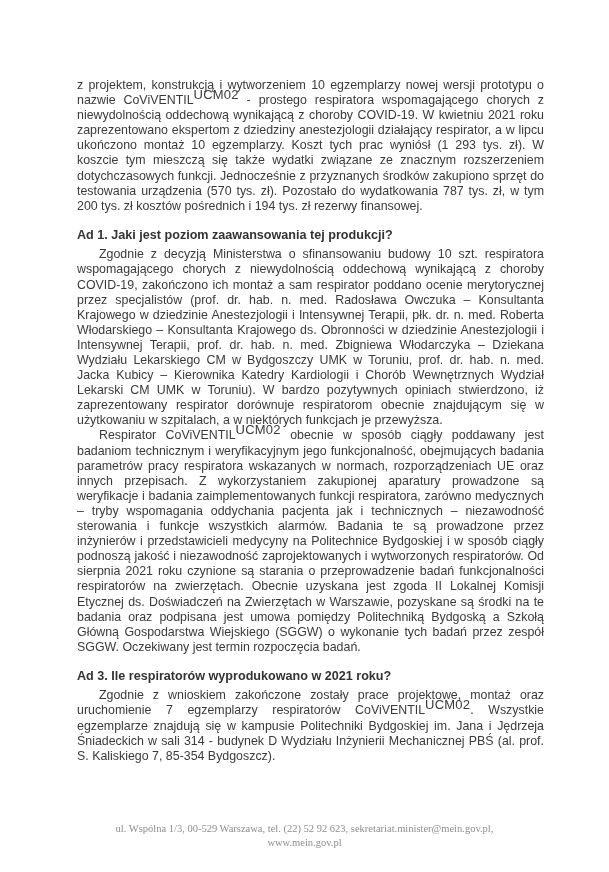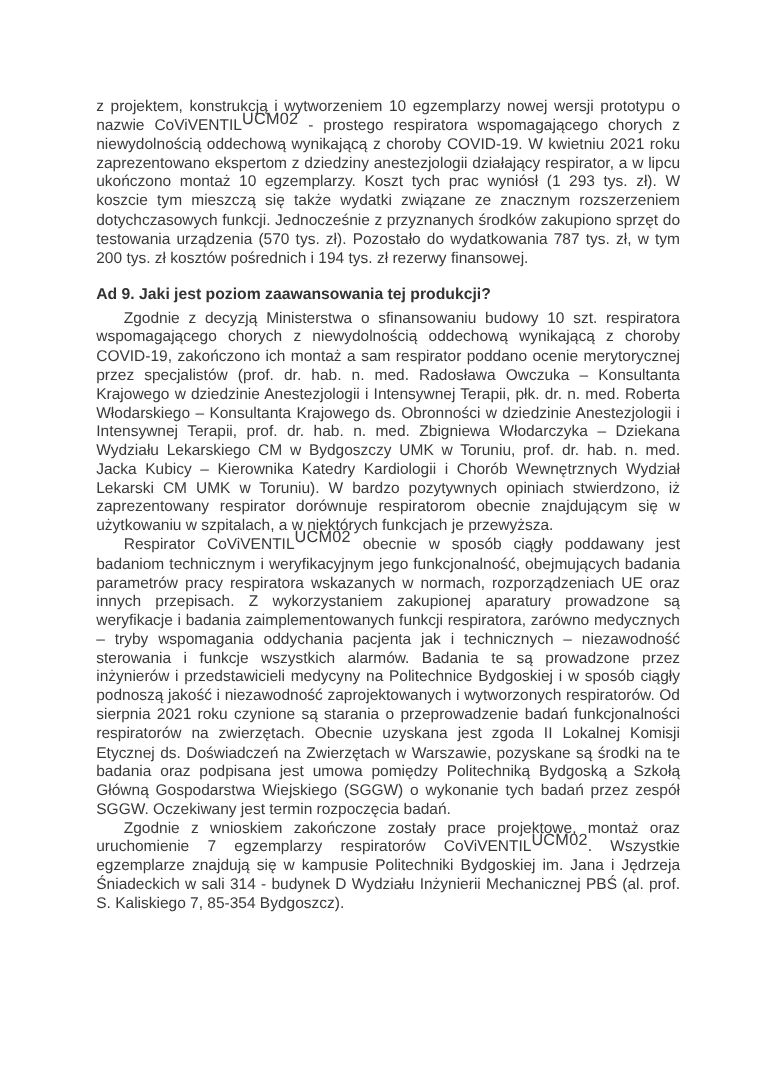"Ad 9. Jaki jest poziom" h2.section-heading { text: 9 -> 1 }
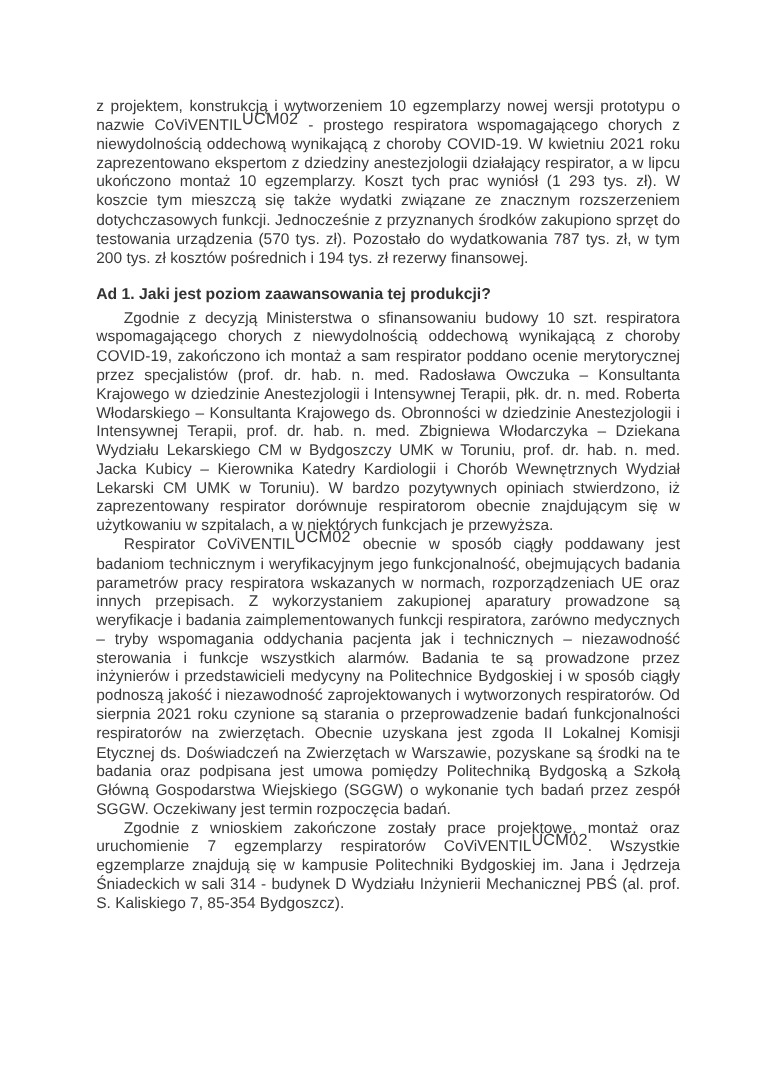"Ad 3. Ile respiratorów wyprodukowano" h2.section-heading { html: none -> <h2>Ad 3. Ile respiratorów wyprodukowano w 2021 roku?</h2> }
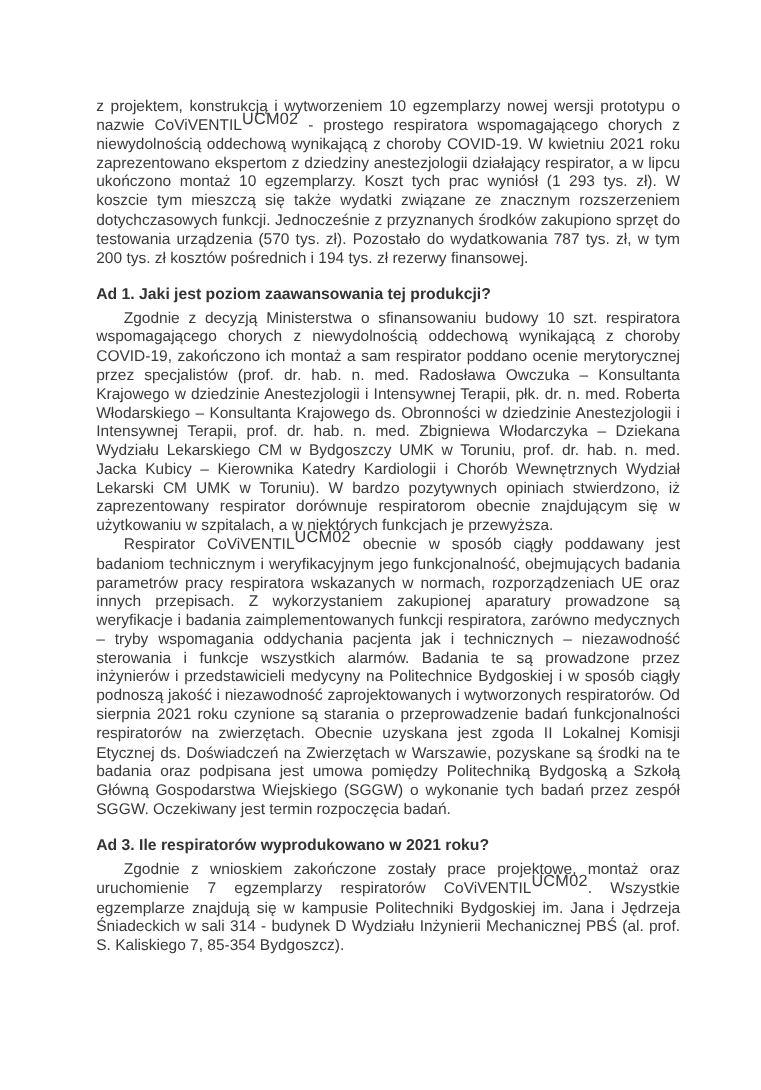"ul. Wspólna 1/3, 00-529 Warszawa," div.footer { html: none -> <div> <div>ul. Wspólna 1/3, 00-529 Warszawa, tel. (22) 52 92 623, sekretariat.minister@mein.gov.pl,</div> <div>www.mein.gov.pl</div> </div> }
